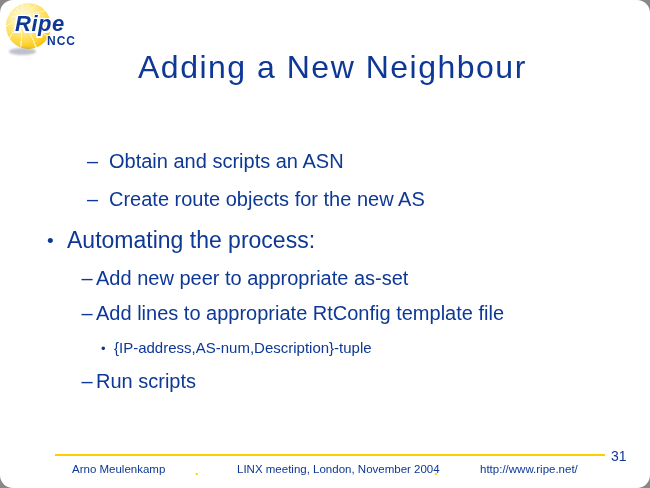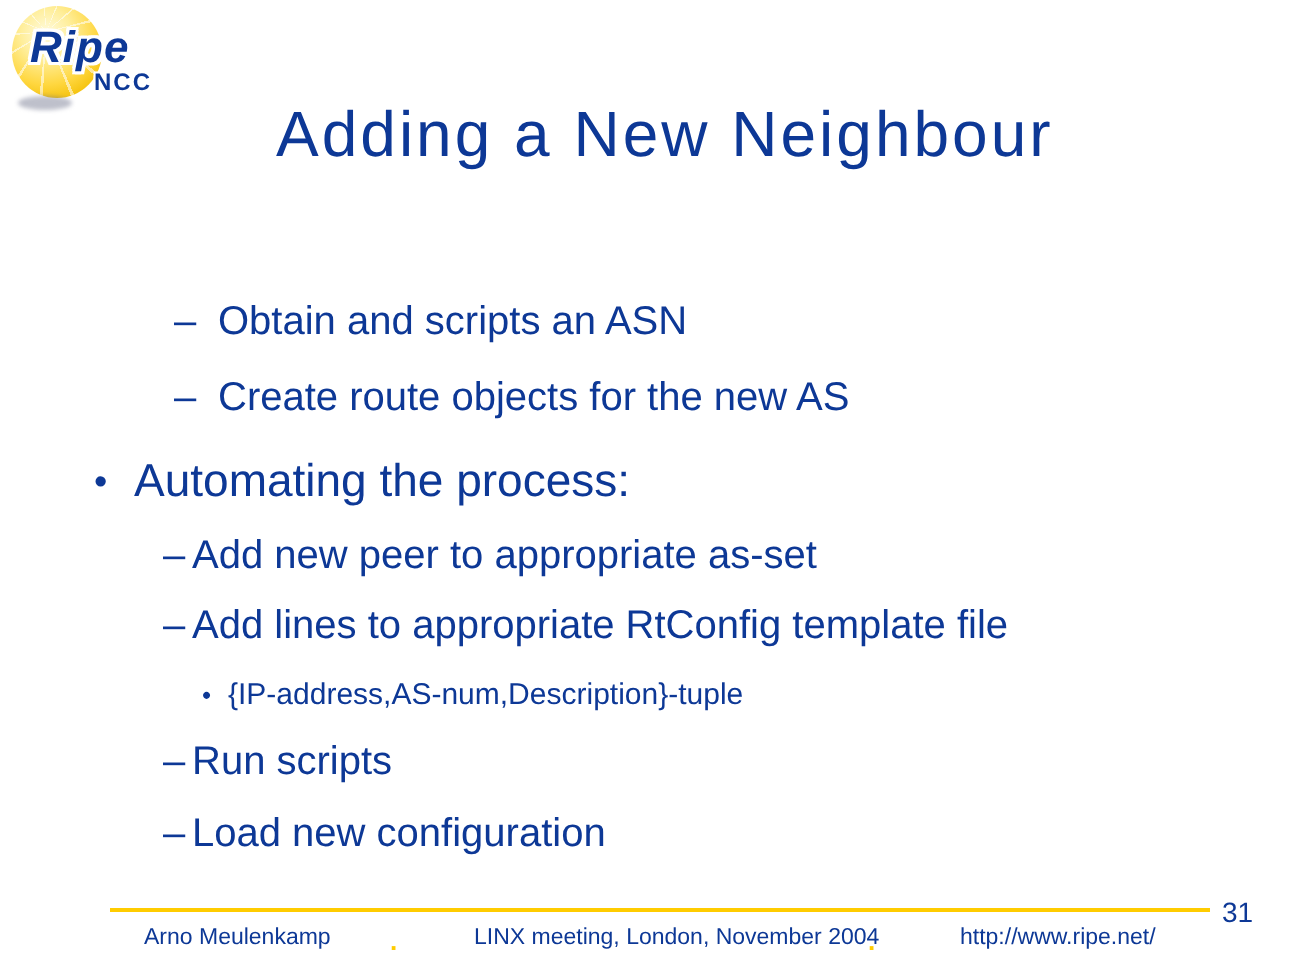"Ripe" .slide { border-radius: none -> 13px }
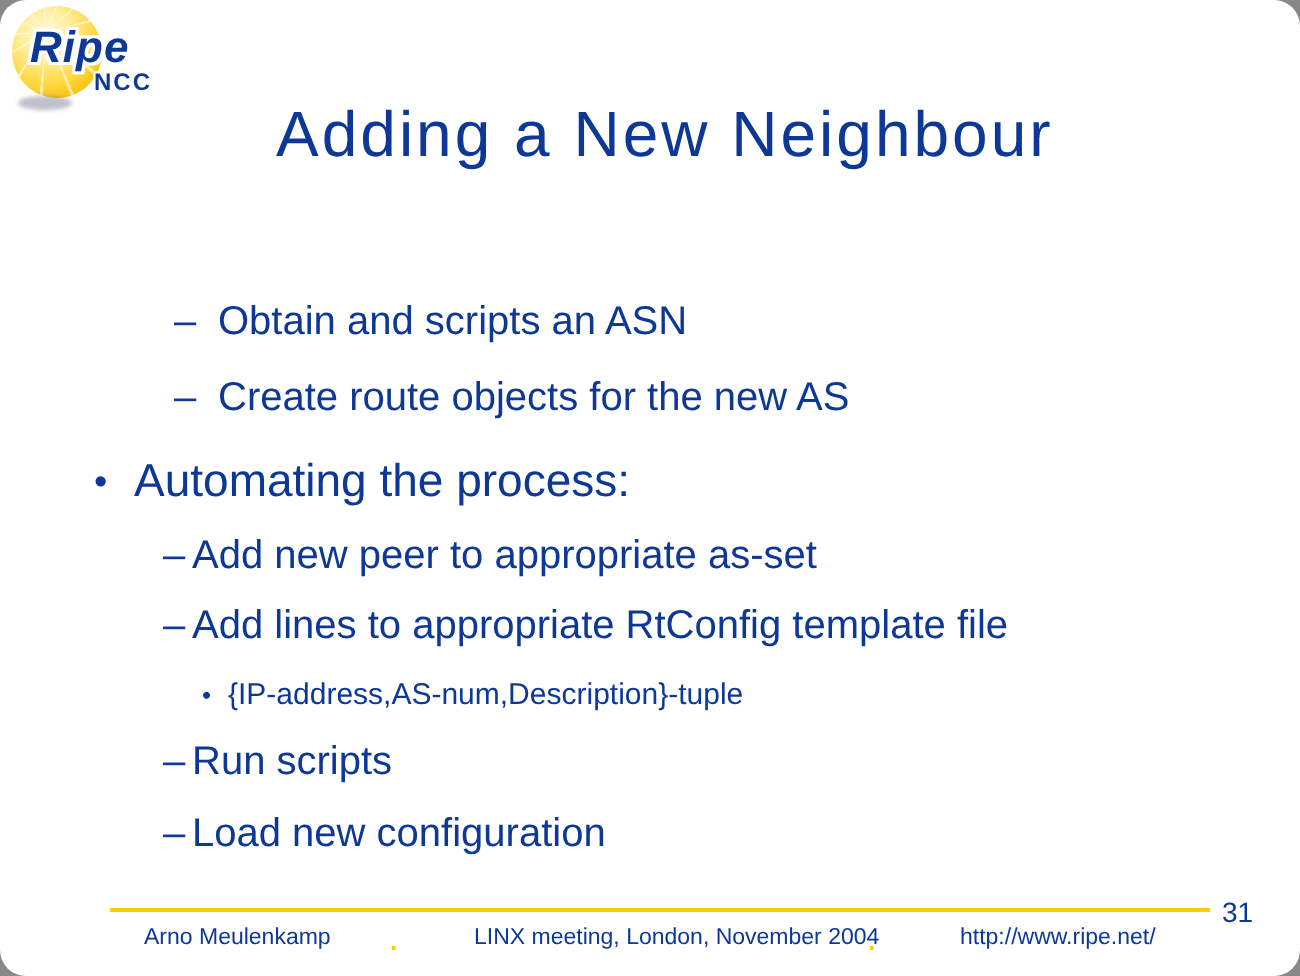"– Load new configuration" div.line { html: <div> <span>–</span><span>Load new configuration</span> </div> -> none }
